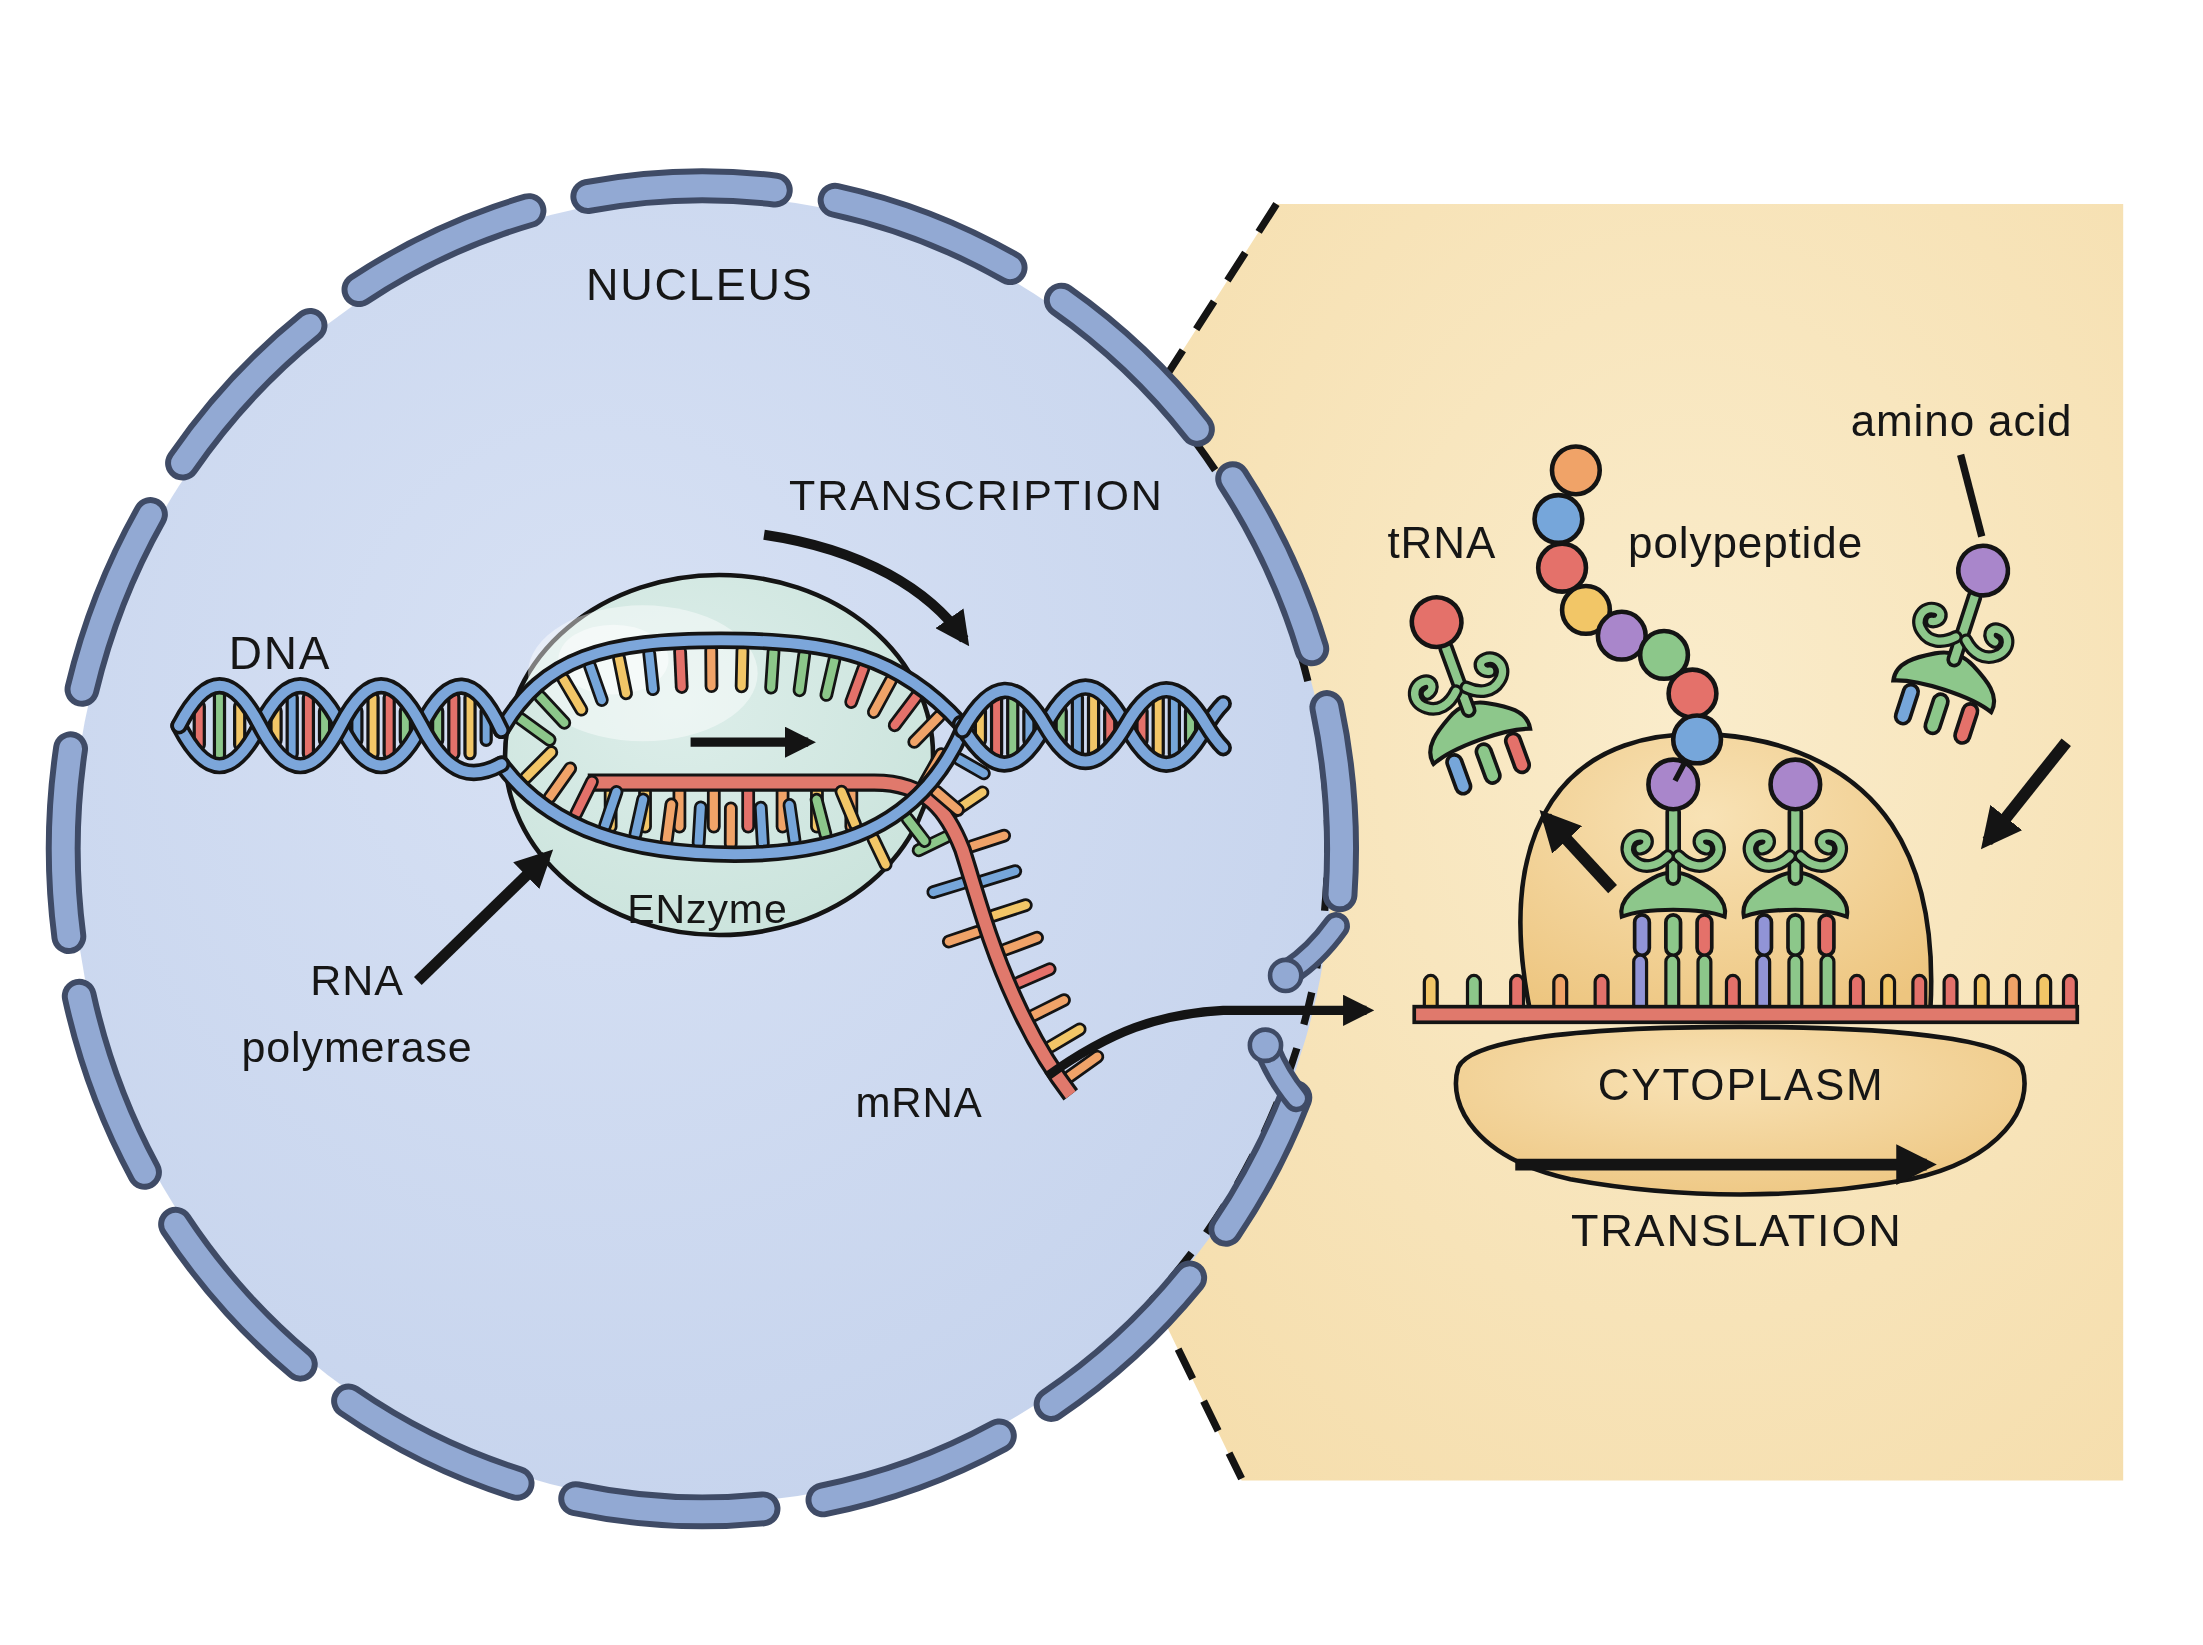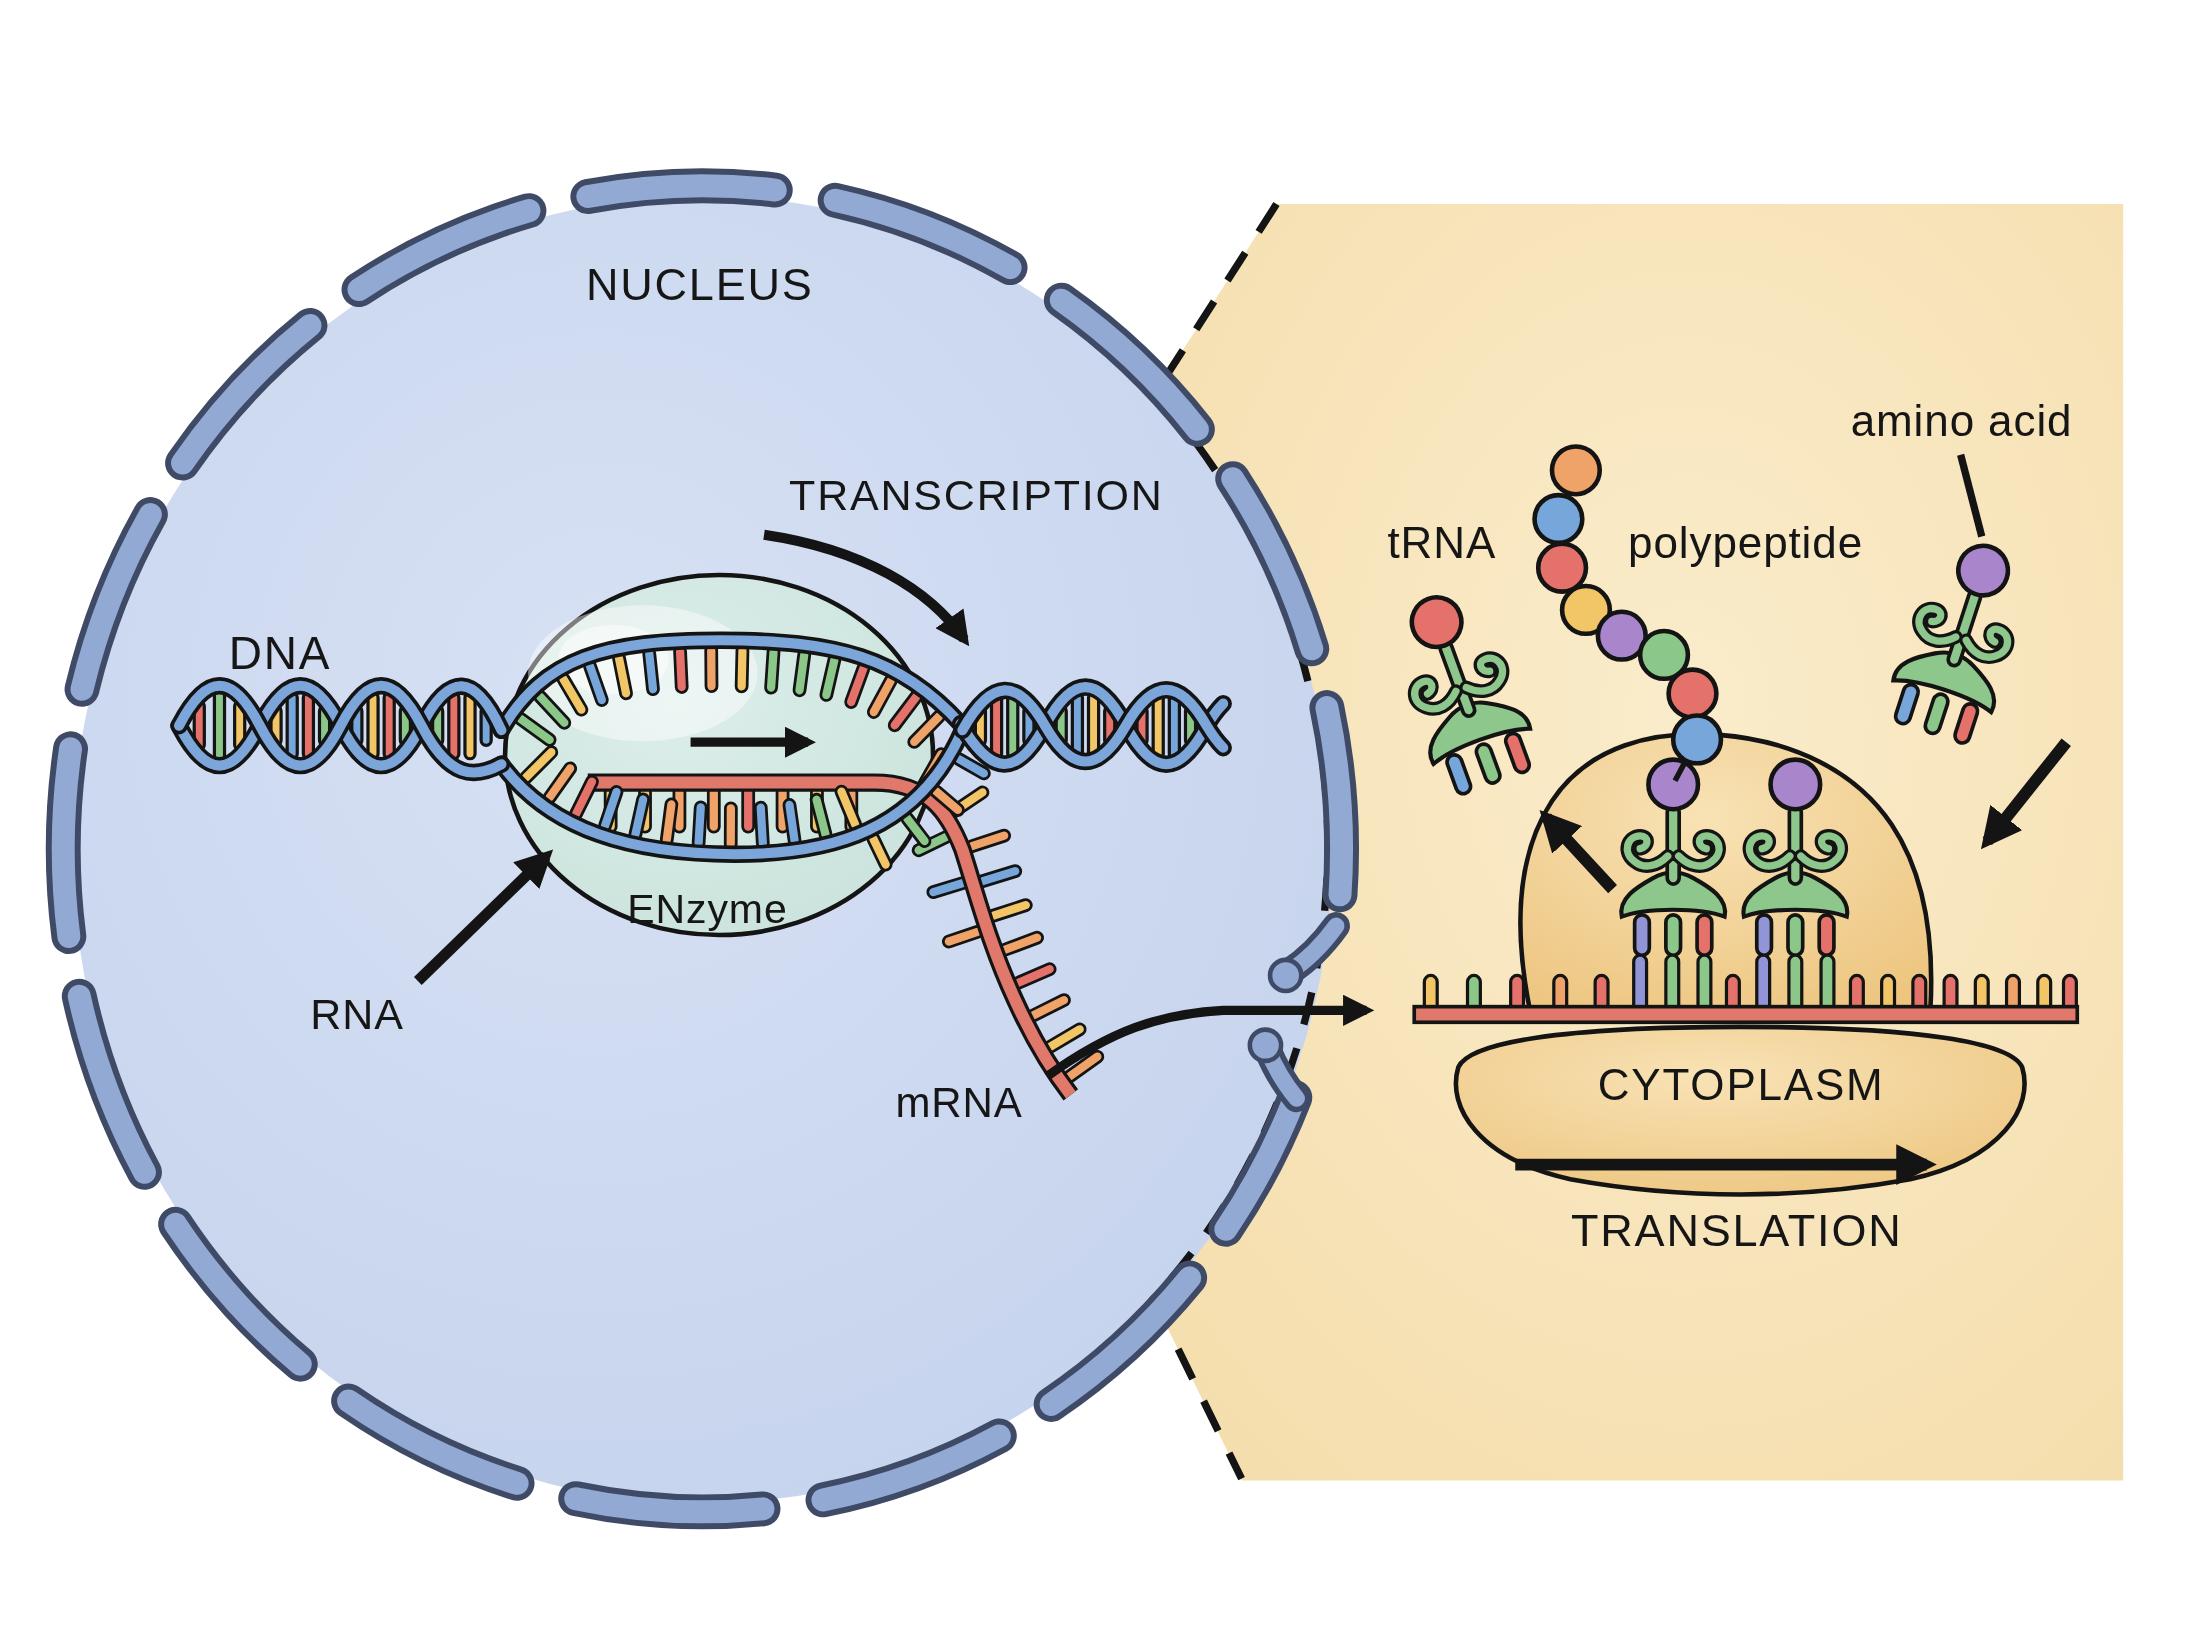"polymerase" div { html: none -> <div>polymerase</div> }
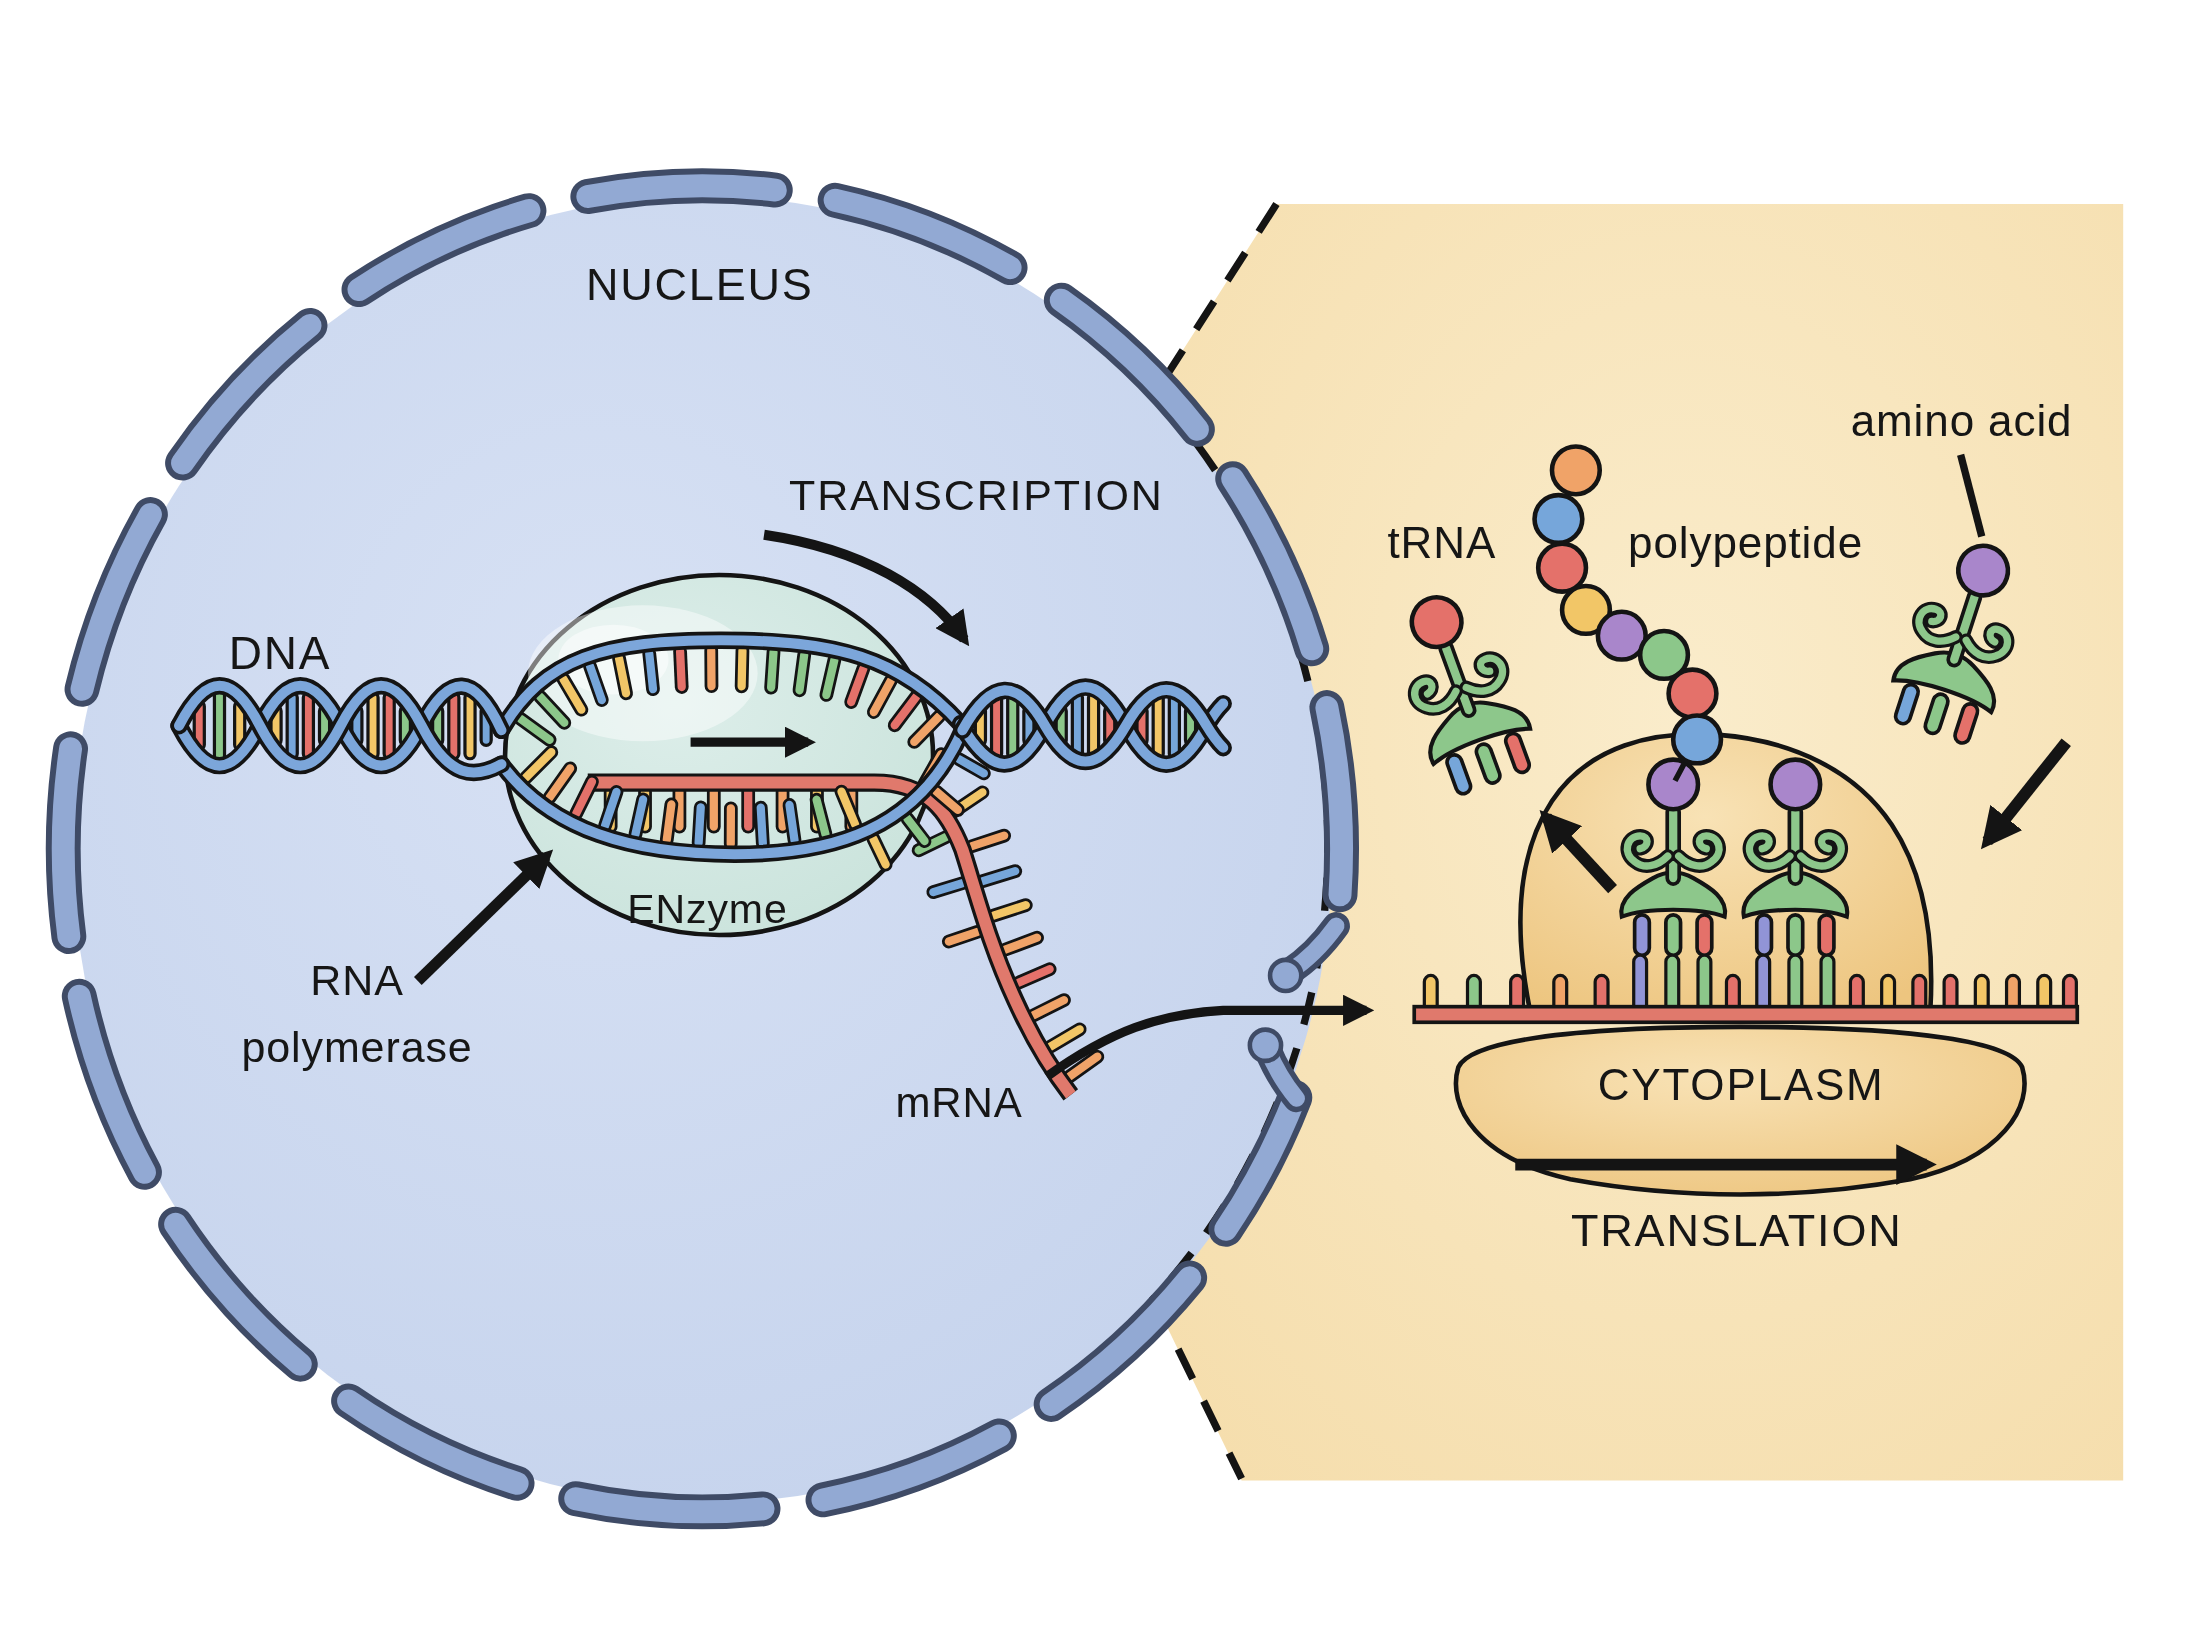"mRNA" div.lbl { margin-left: 40px -> none }
